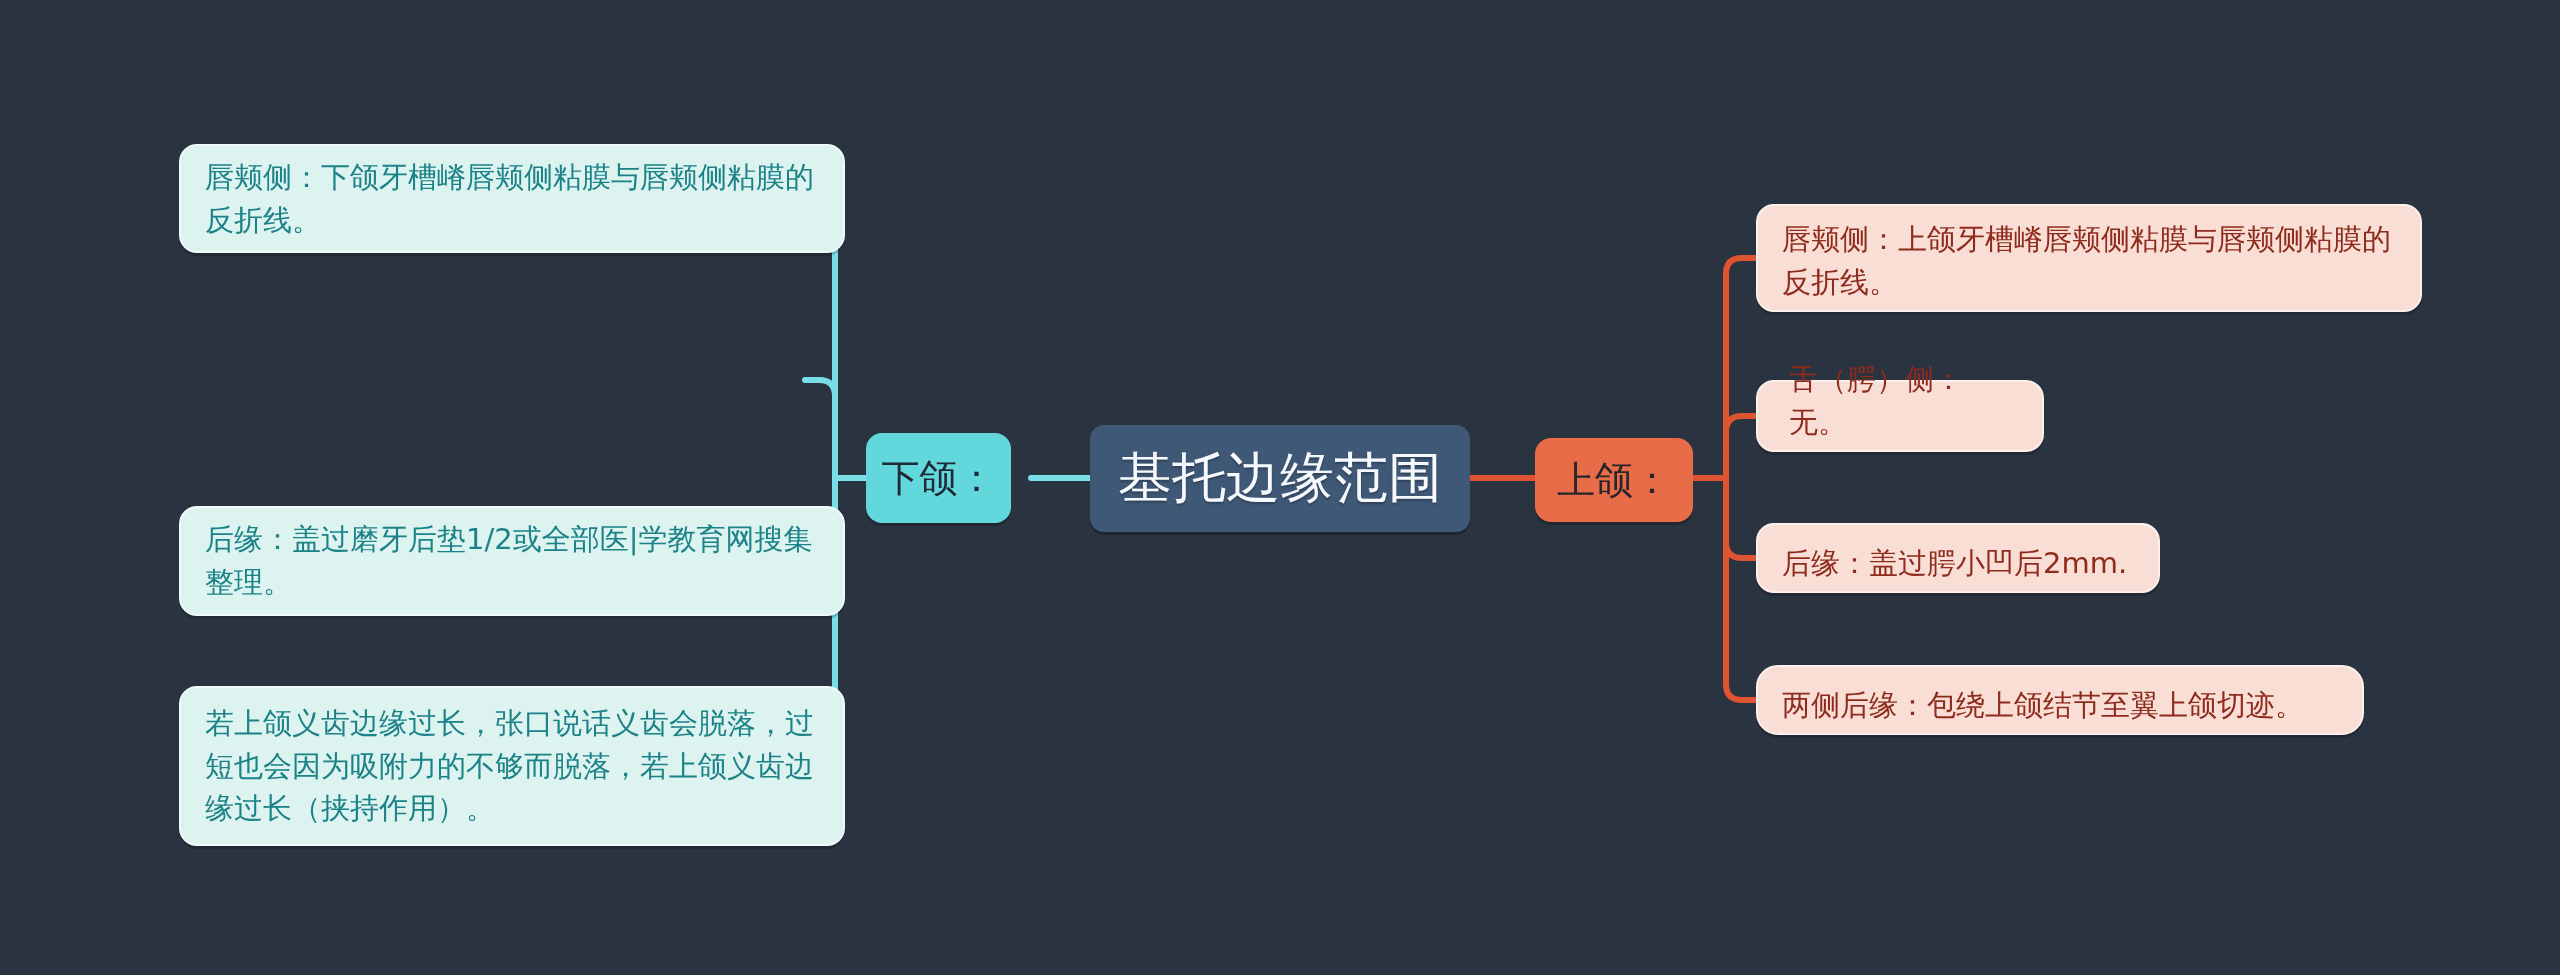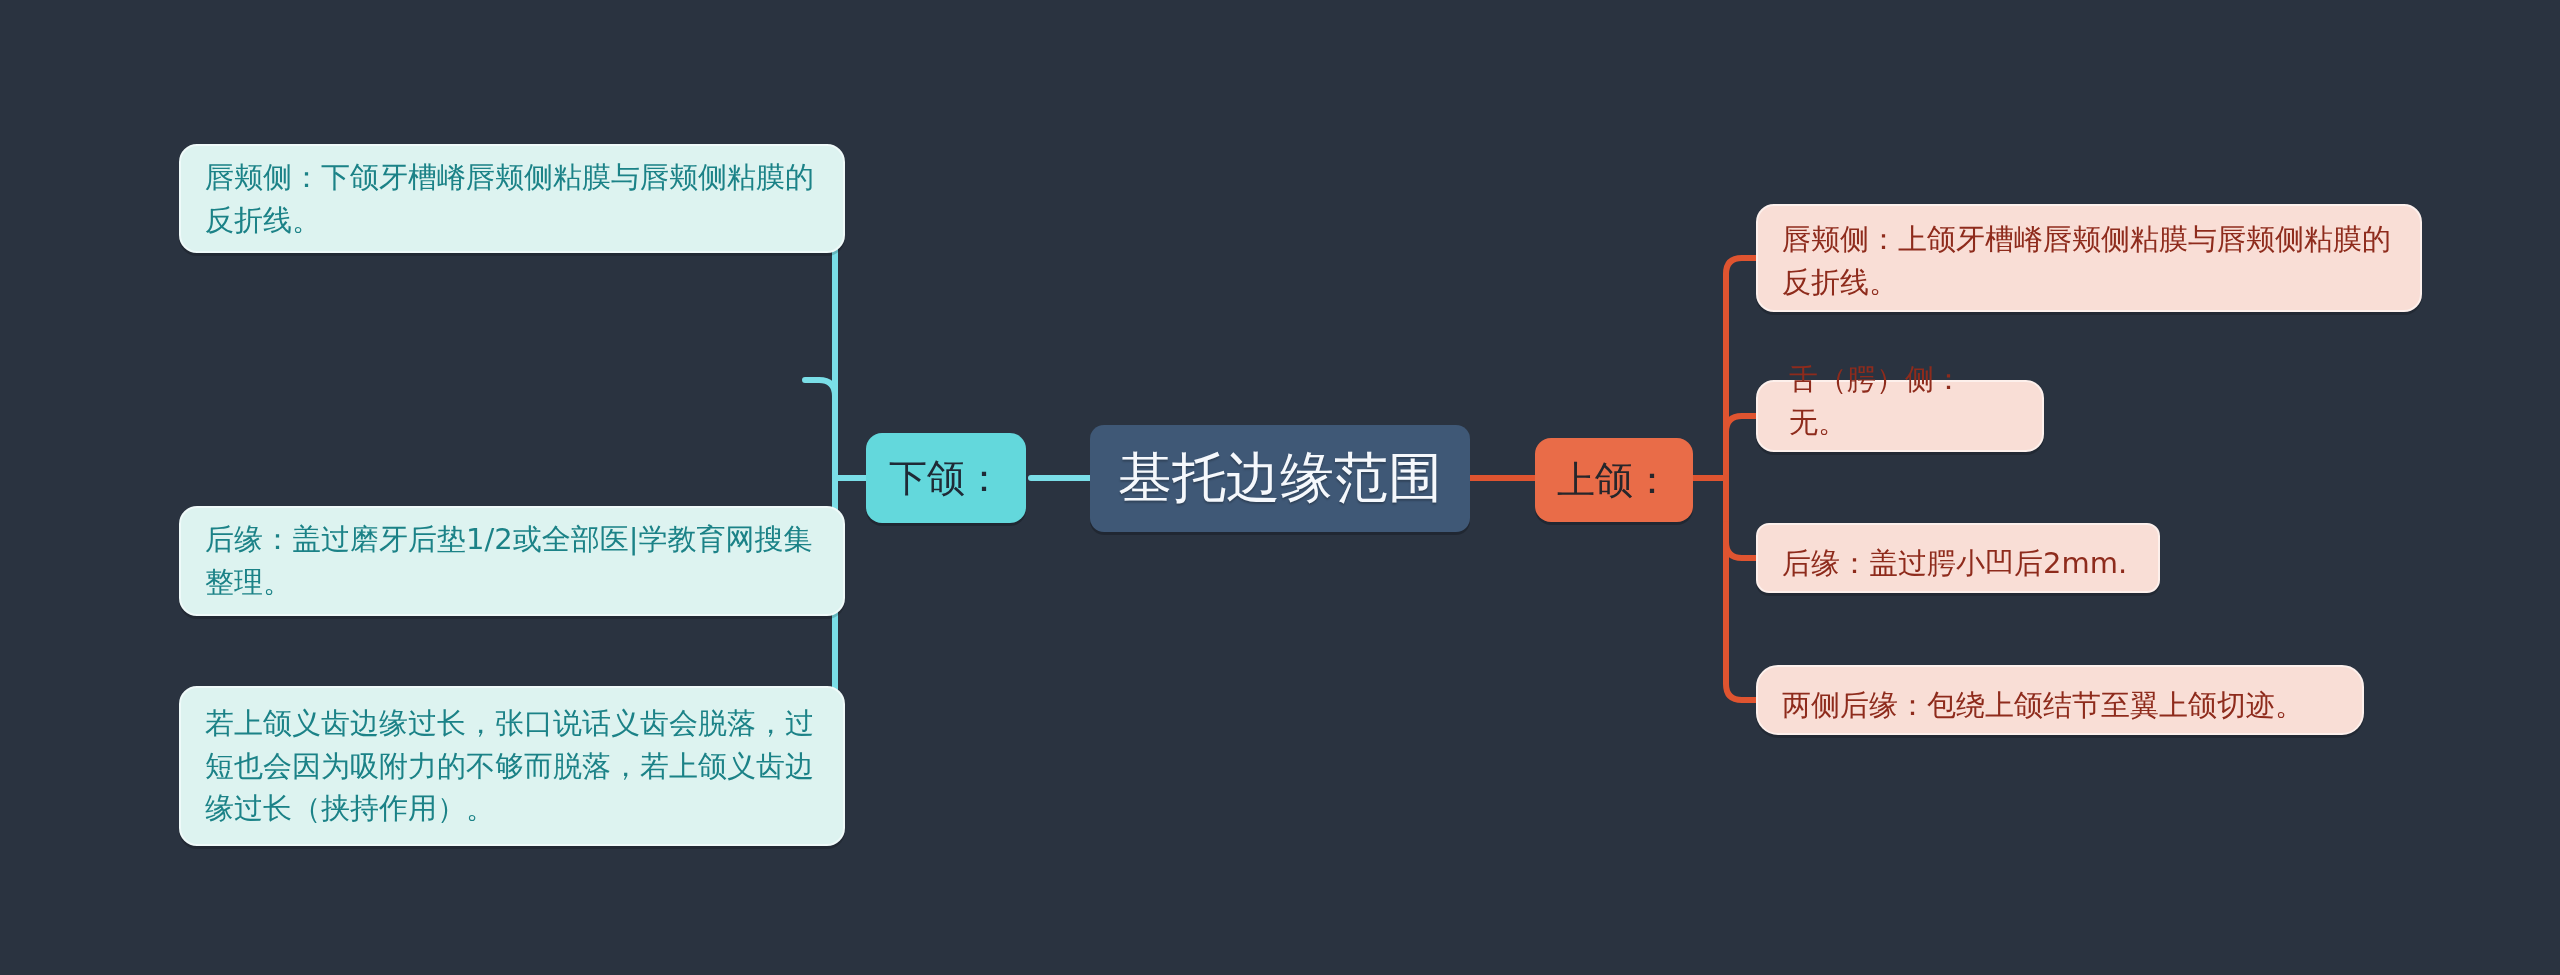"下颌：" #node-lower { width: 160px -> 145px }
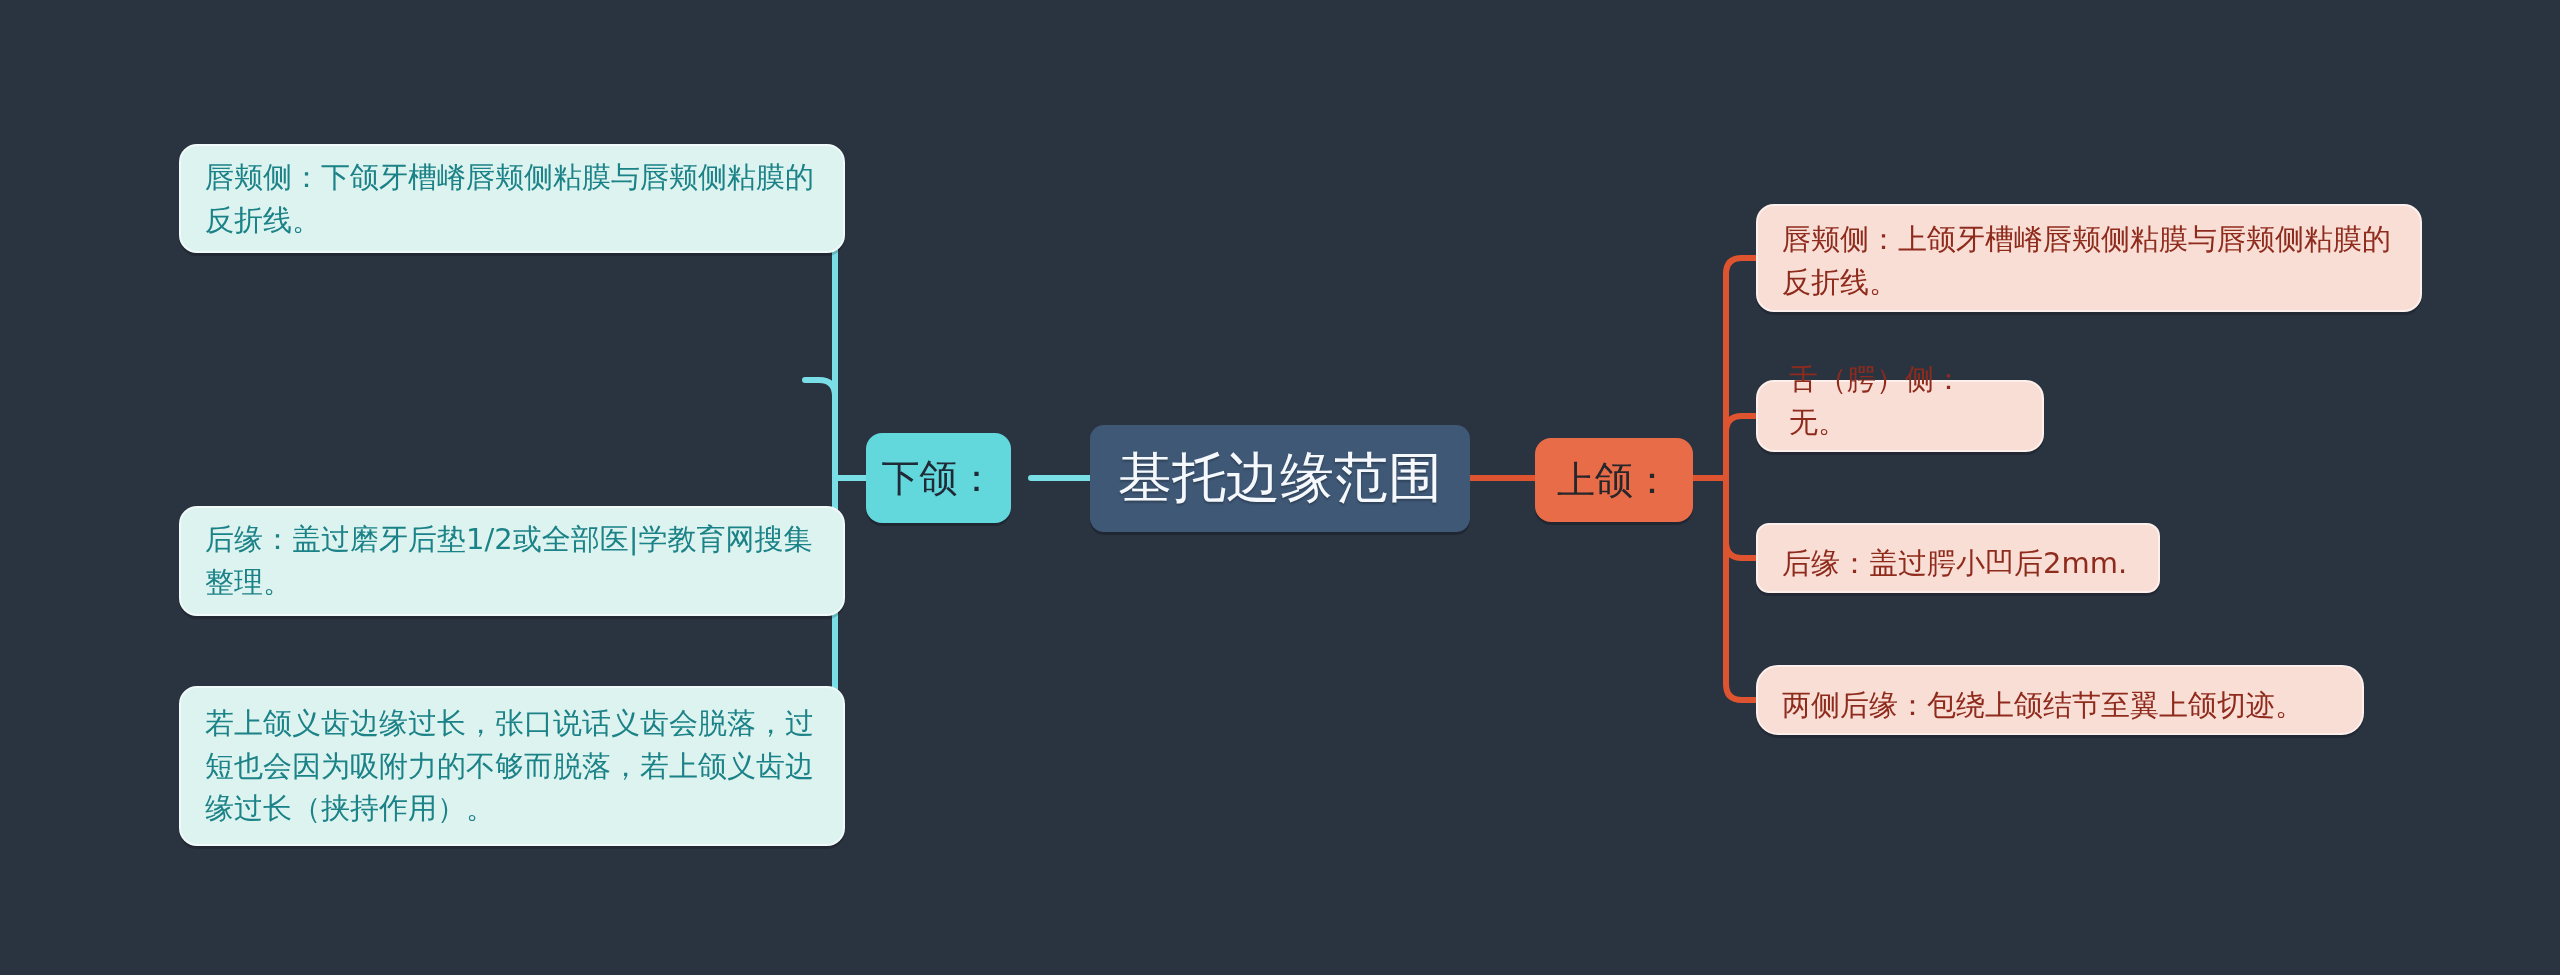"后缘：盖过腭小凹后2mm." #box-r3 { border-radius: 13px -> none }
